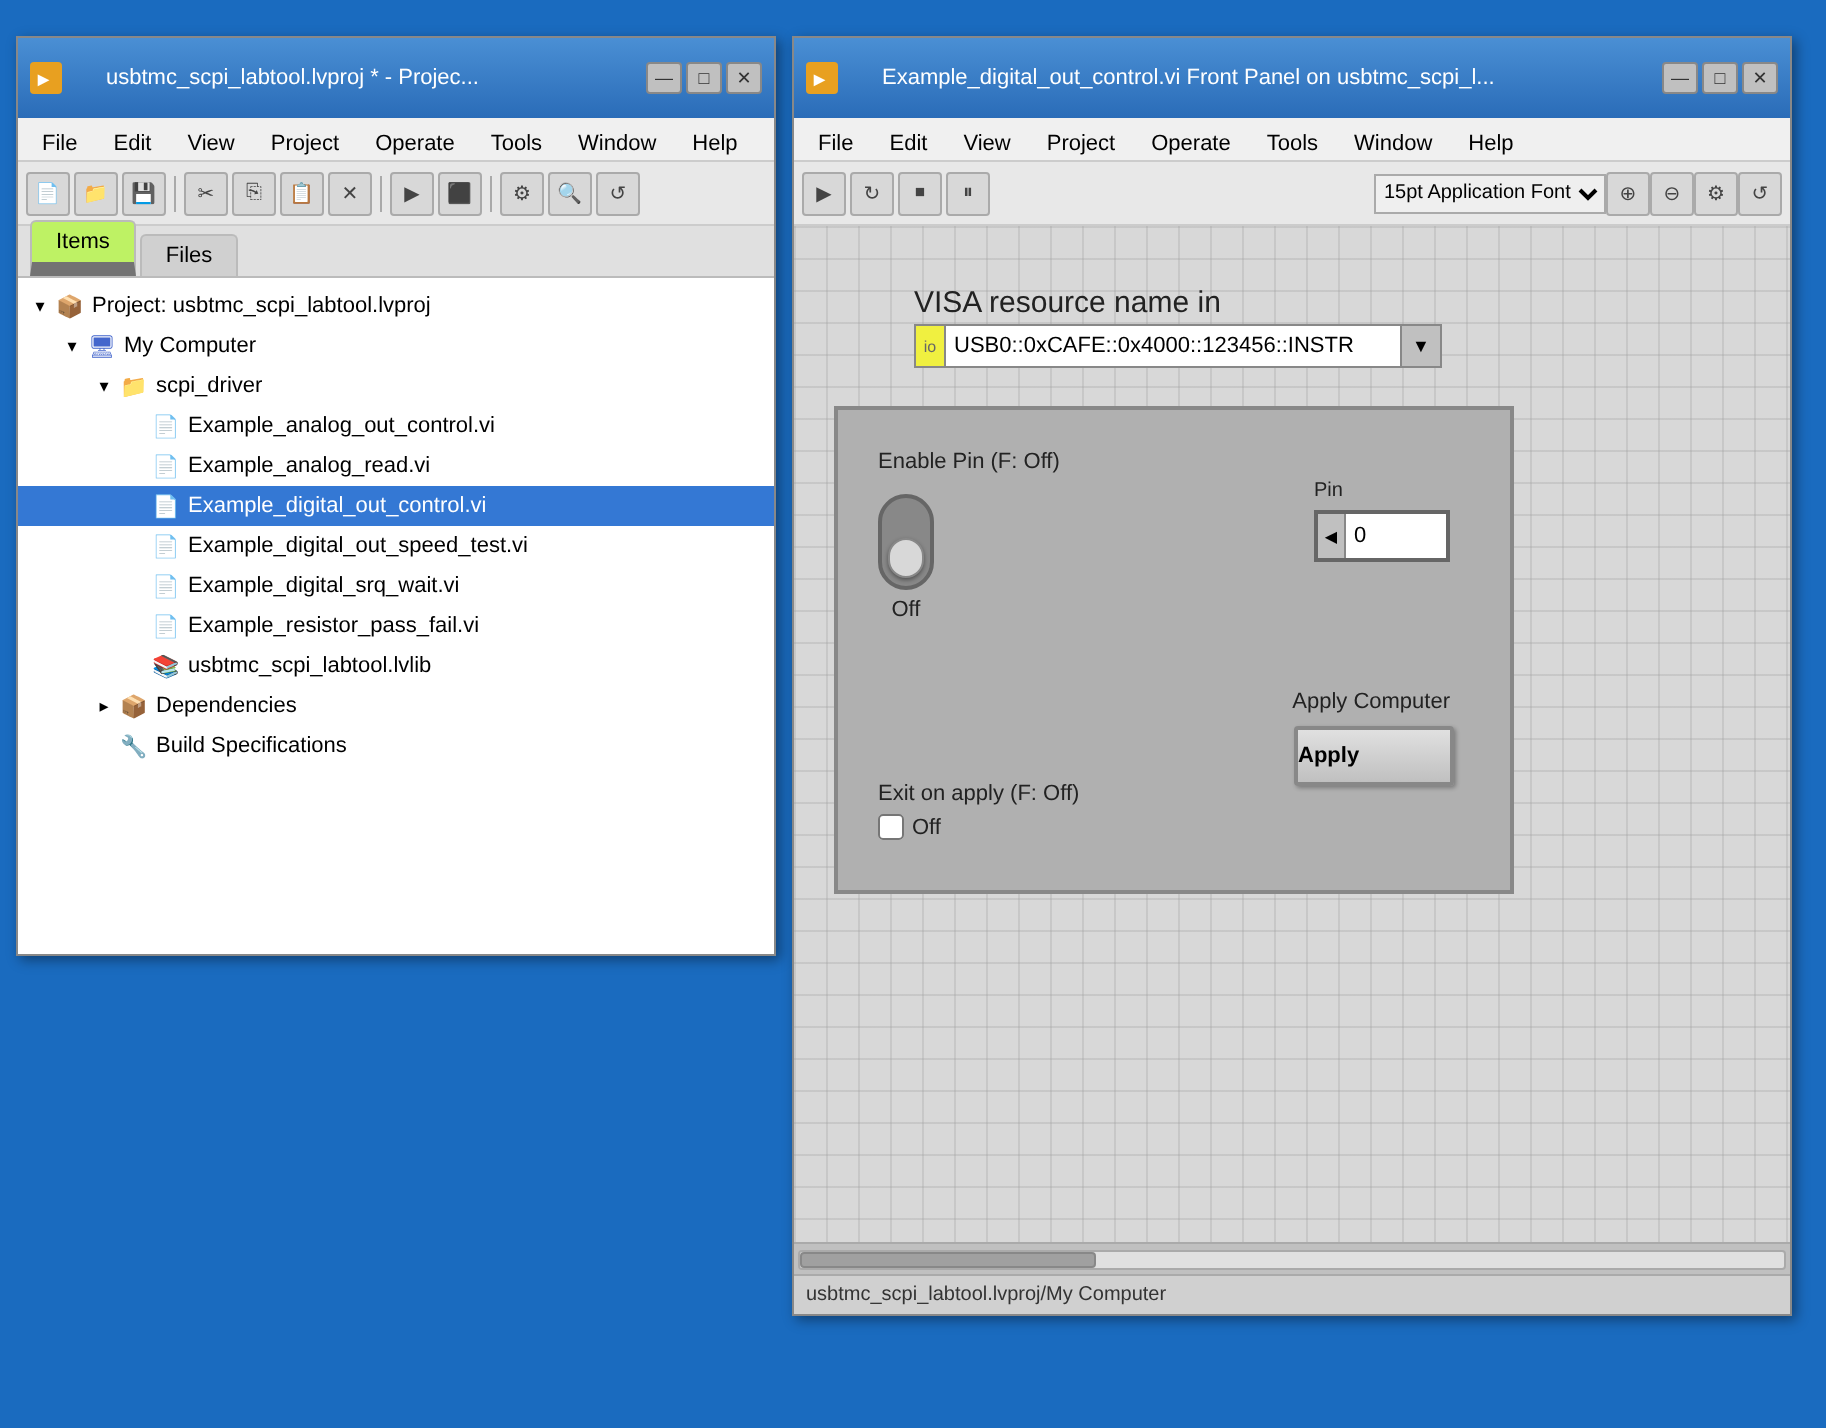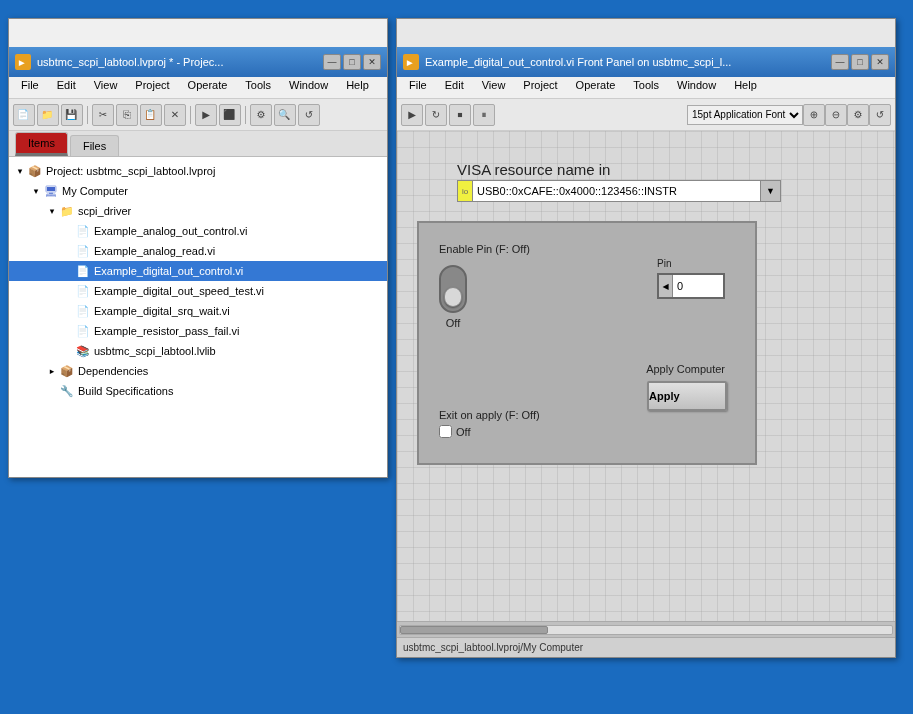"usbtmc_scpi_labtool.lvproj * - Projec..." .window-titlebar { gap: 6px -> 22px; height: 30px -> 40px; margin-top: 28px -> none }
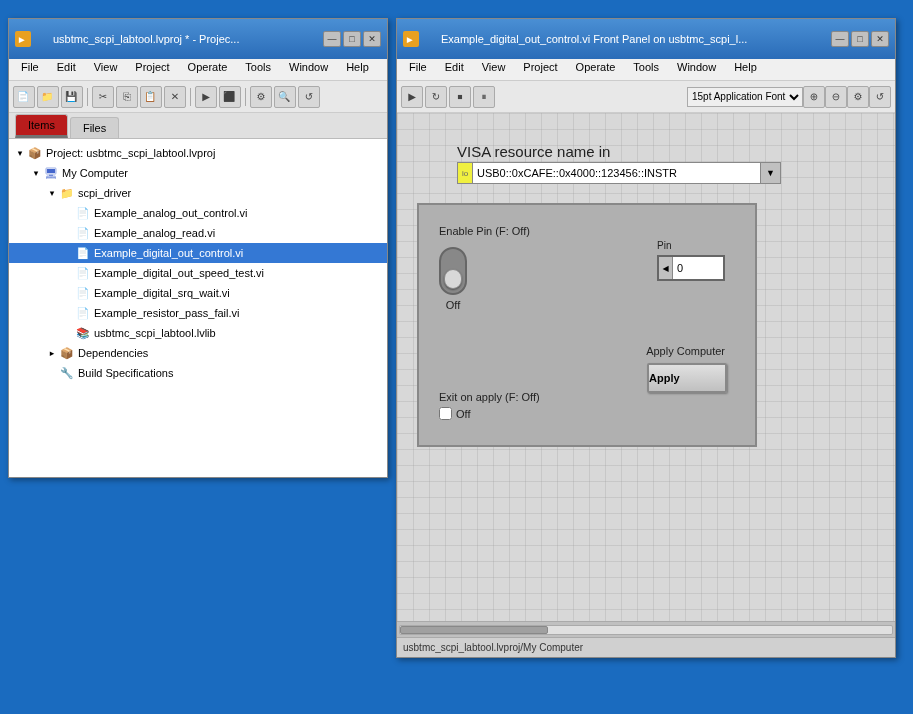"File" .window-menubar { align-items: flex-start -> flex-end }
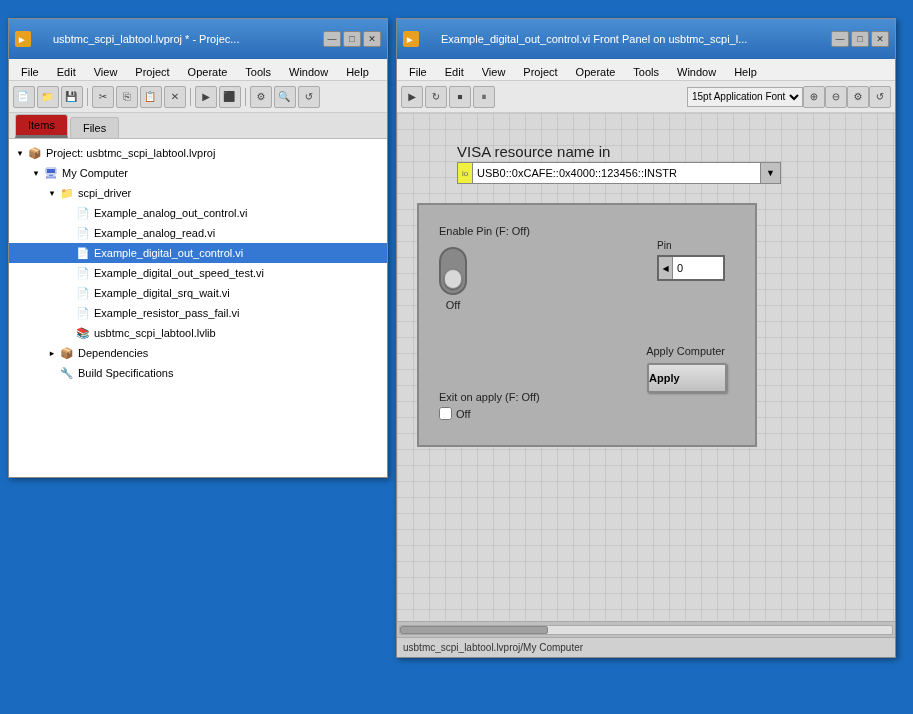"Items" .tab.active { background: #b91c1c -> #bef264; border-bottom: 3px solid #737373 -> 7px solid #737373 }
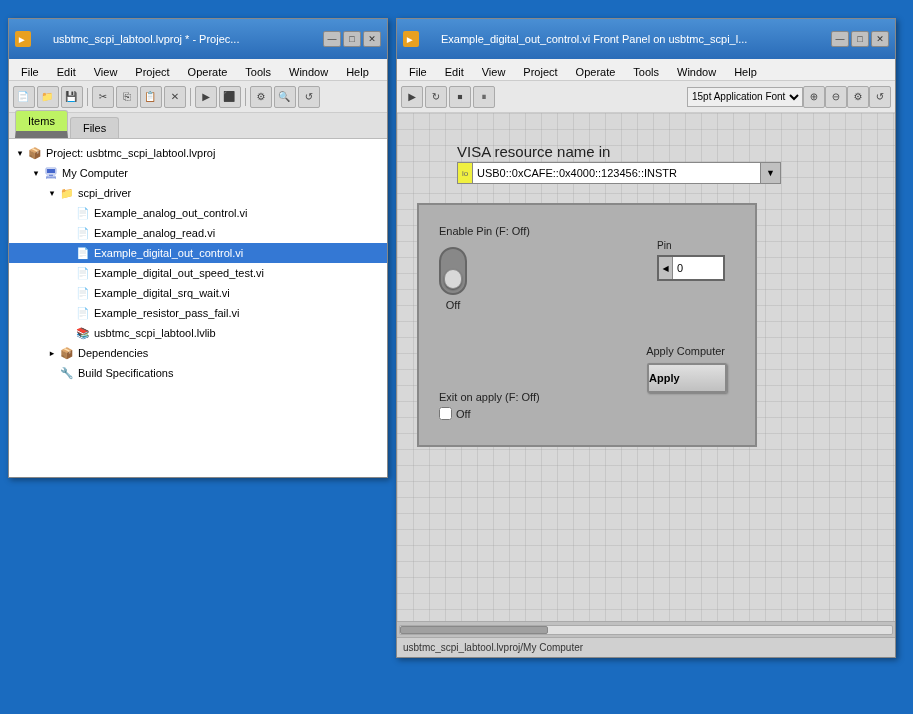"USB0::0xCAFE::0x4000::123456::INSTR" .visa-select { width: 288px -> 228px }
